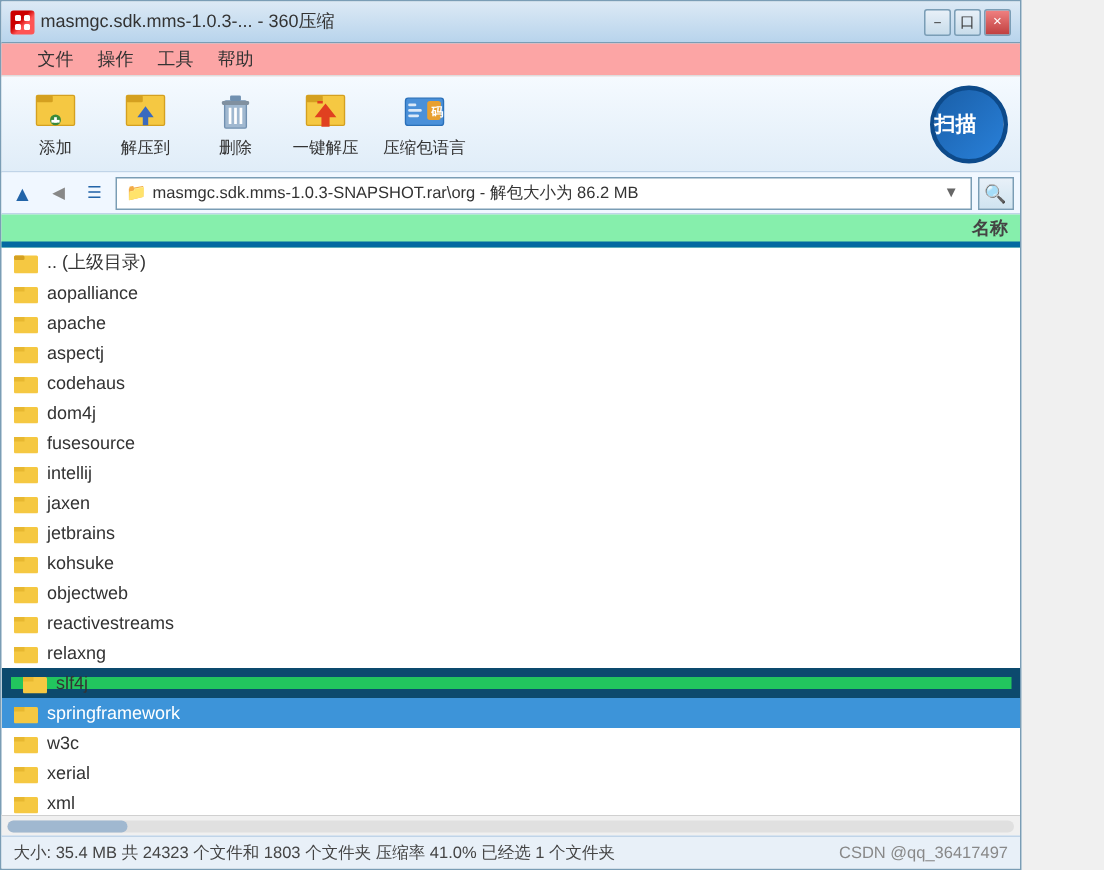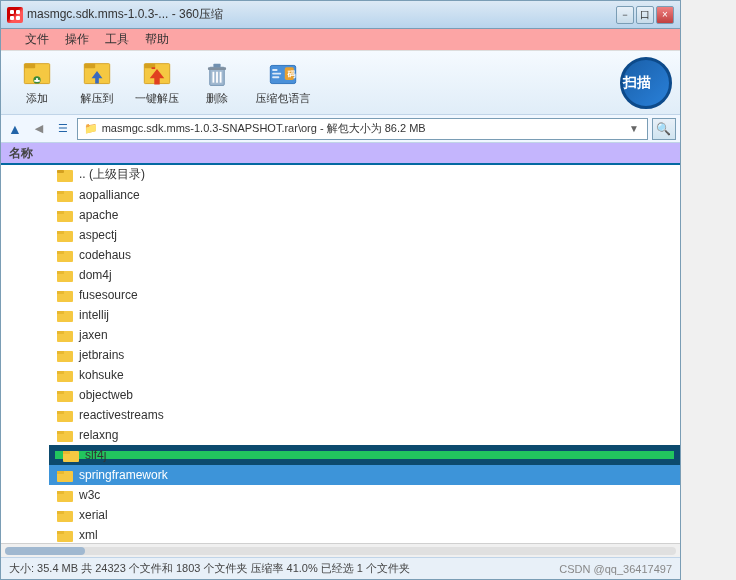"一键解压" div.toolbar-btn { order: before "删除" -> after "删除" }
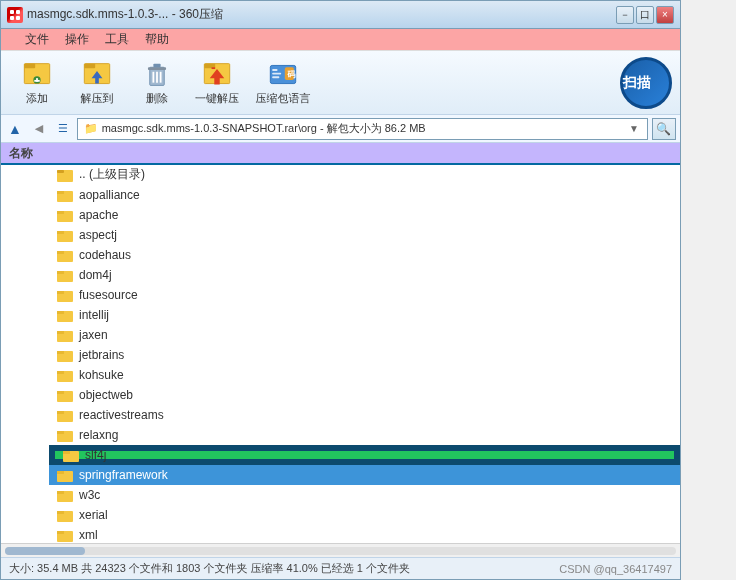"名称" .col-header { background: #c4b5fd -> #86efac; border-bottom: 2px solid #0369a1 -> 4px solid #0369a1; justify-content: none -> flex-end }
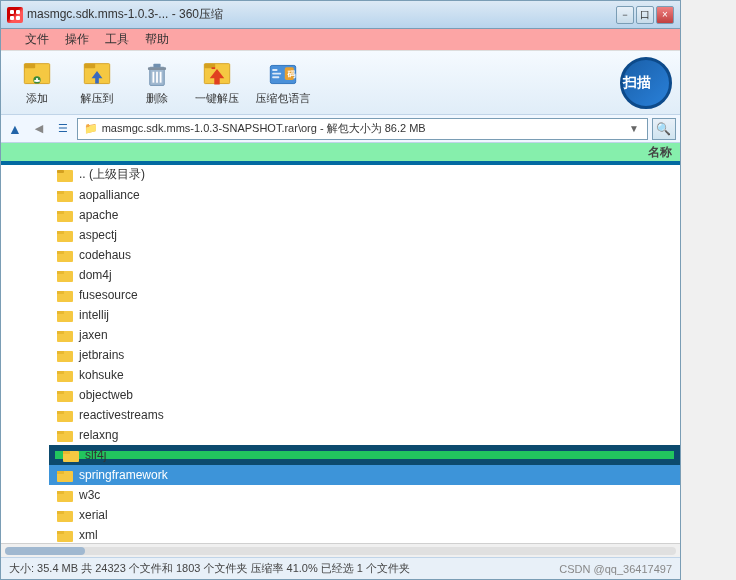".. (上级目录)" .file-item { margin-left: 48px -> none }
